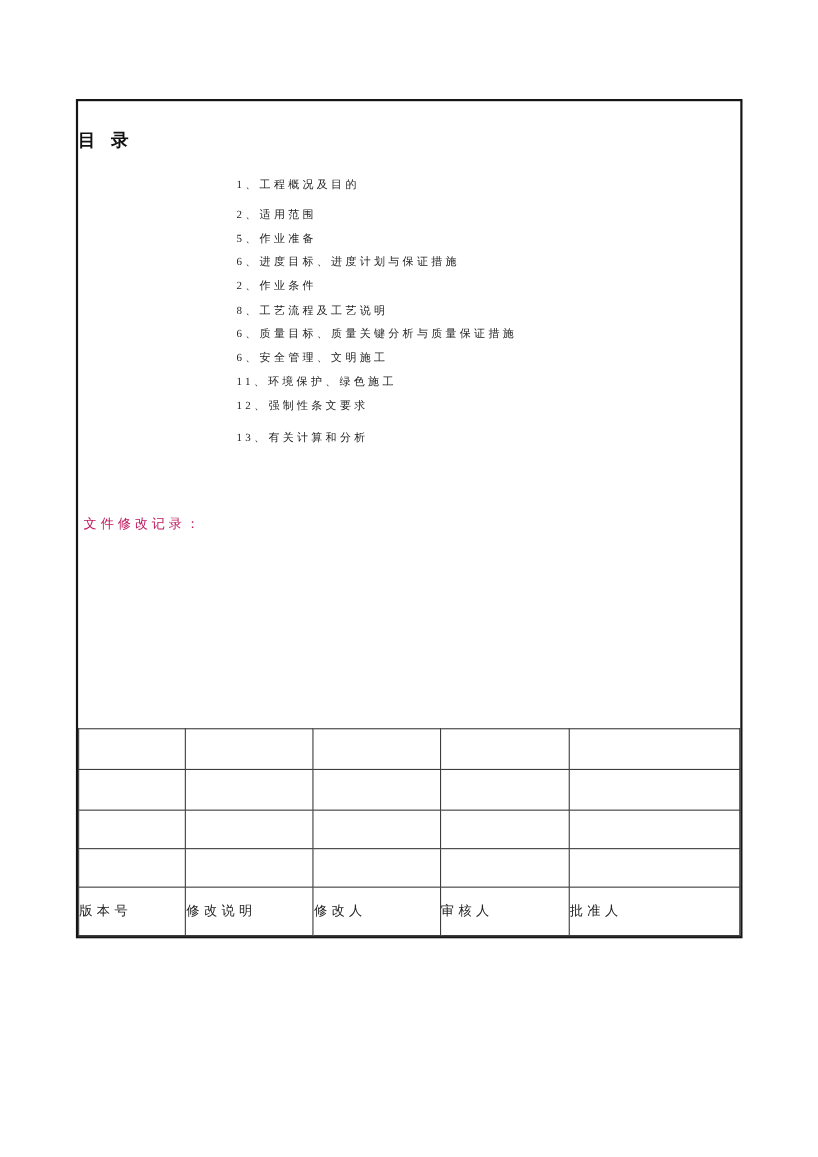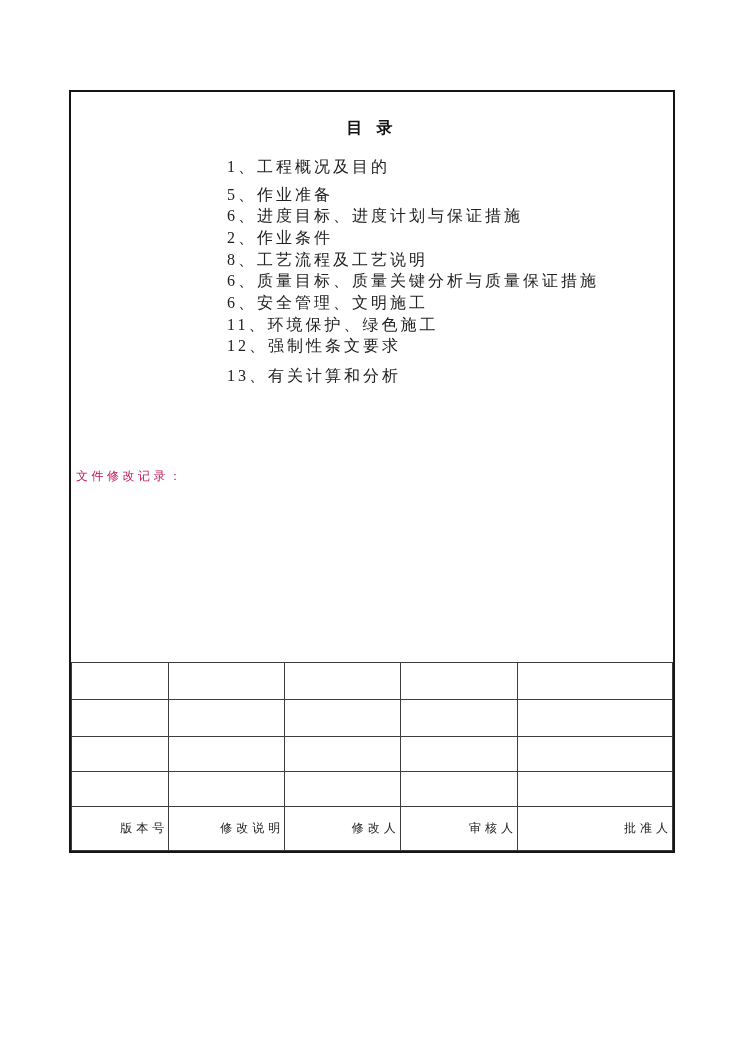"目 录" .doc-title { text-align: center -> none }
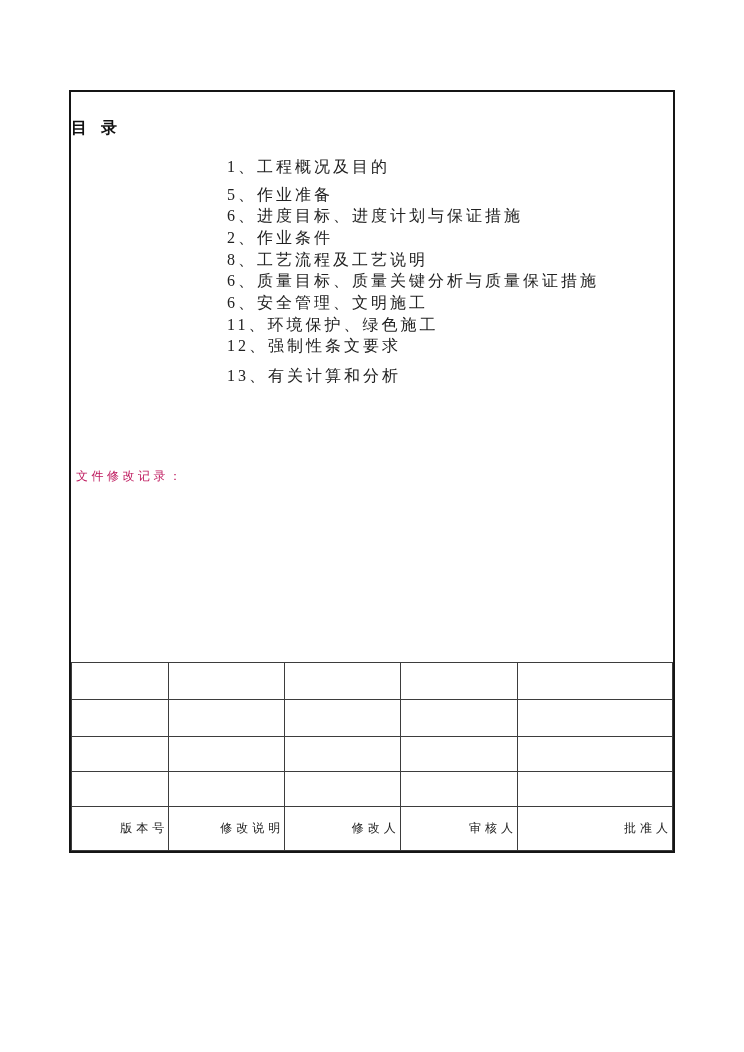"1、工程概况及目的" .toc-item { font-size: 16px -> 10px; margin-left: 12px -> none }
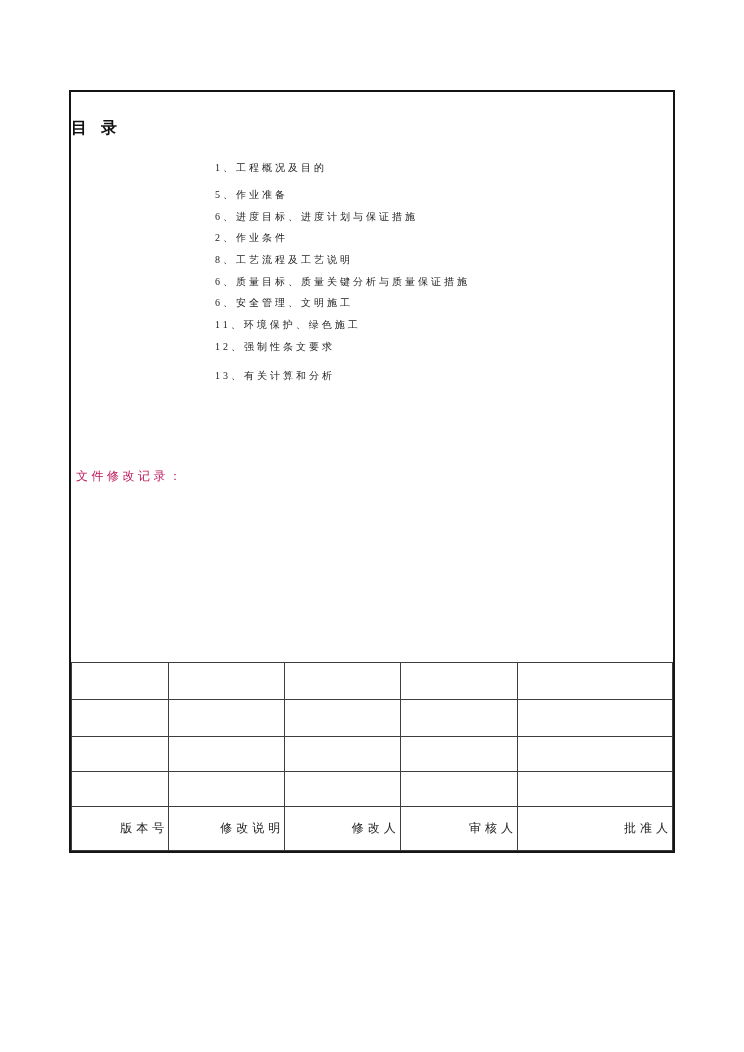"2、适用范围" div.toc-item { html: none -> <div>2、适用范围</div> }
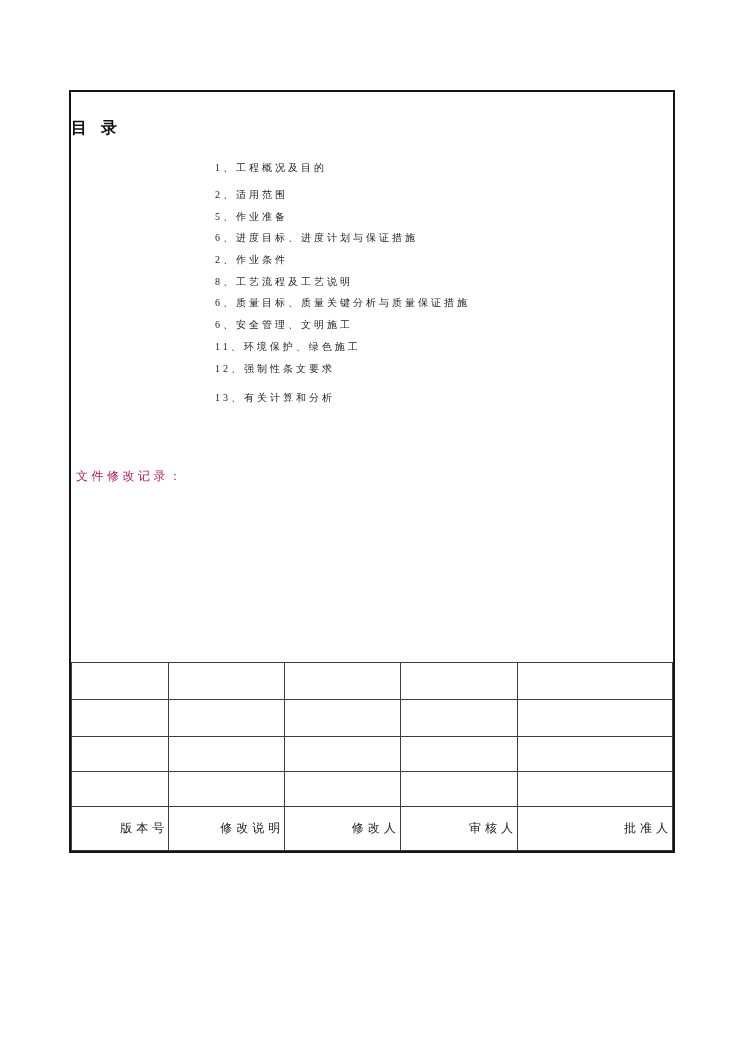"版本号" table.revision-table td { text-align: right -> left }
